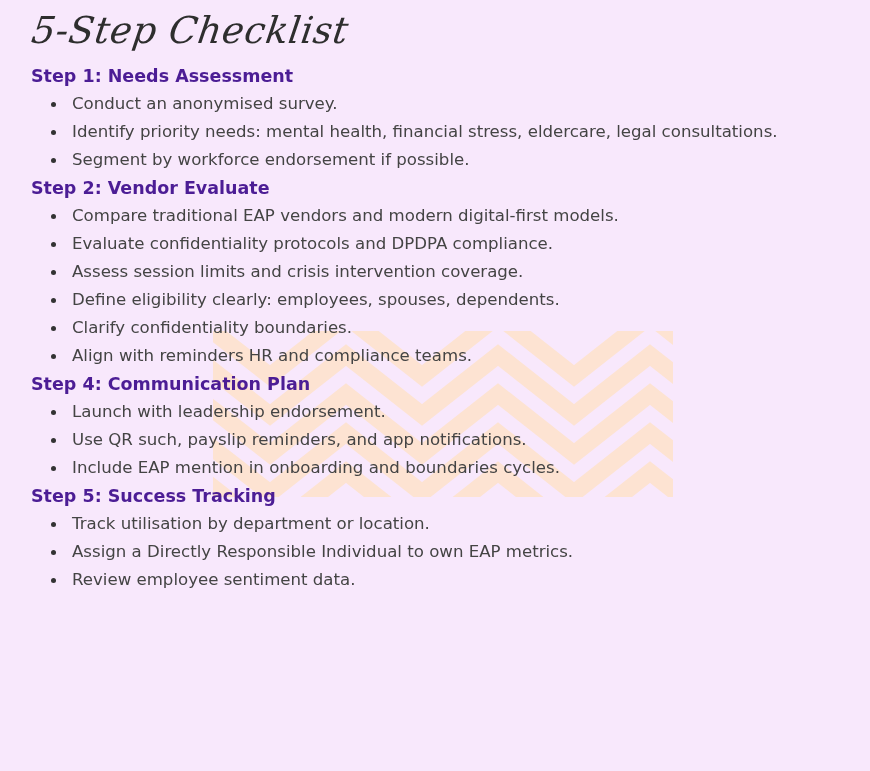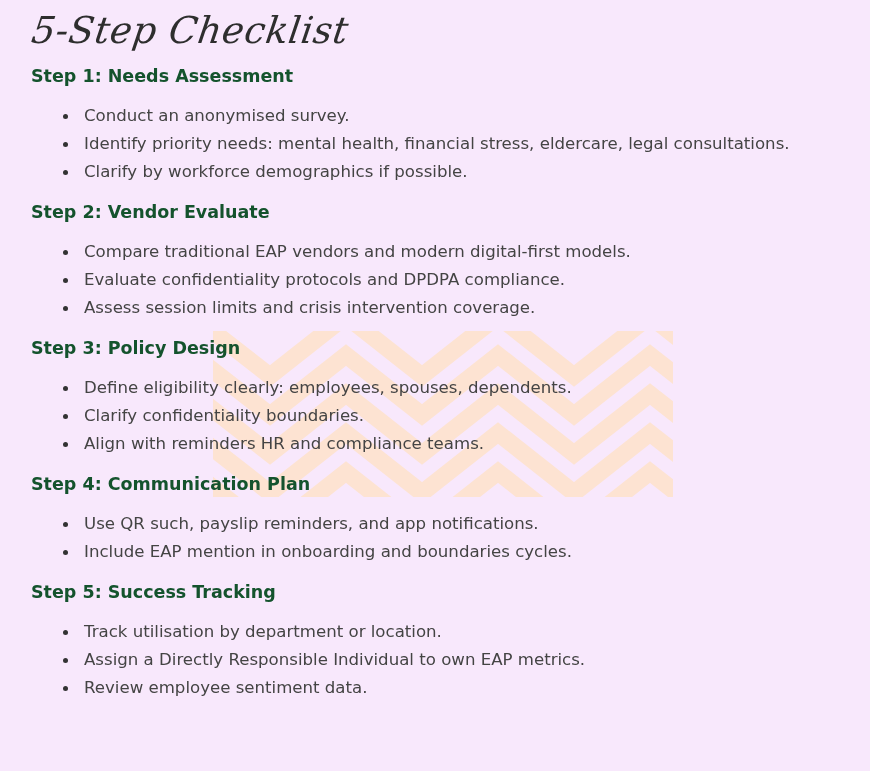"Step 1: Needs Assessment" .step-heading { color: #14532d -> #4c1d95 }
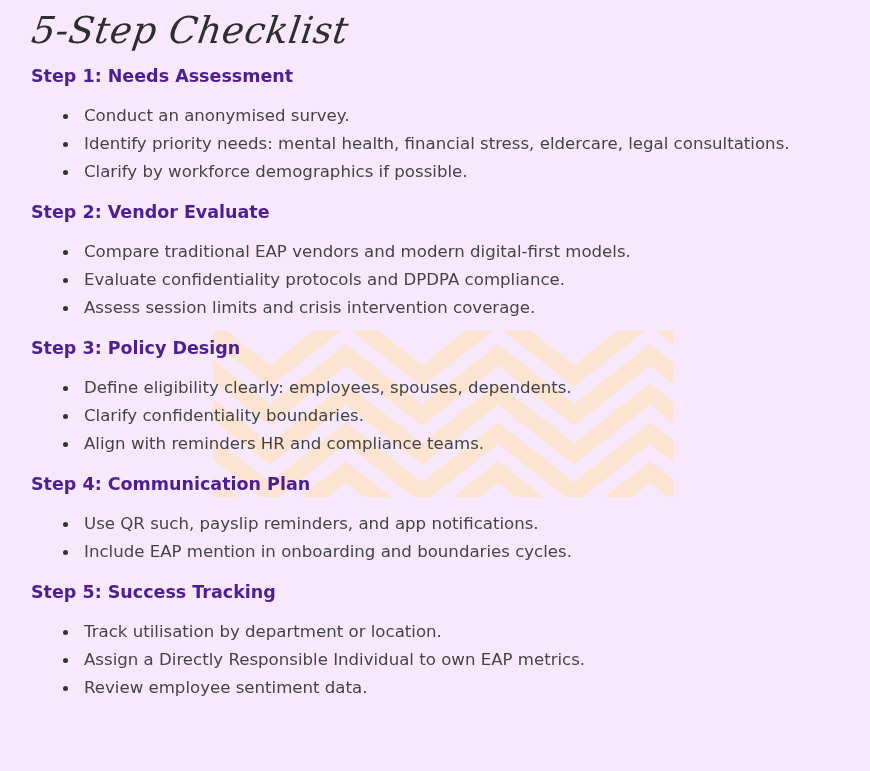"Conduct an anonymised survey." ul.items { margin: 12px -> 0 }
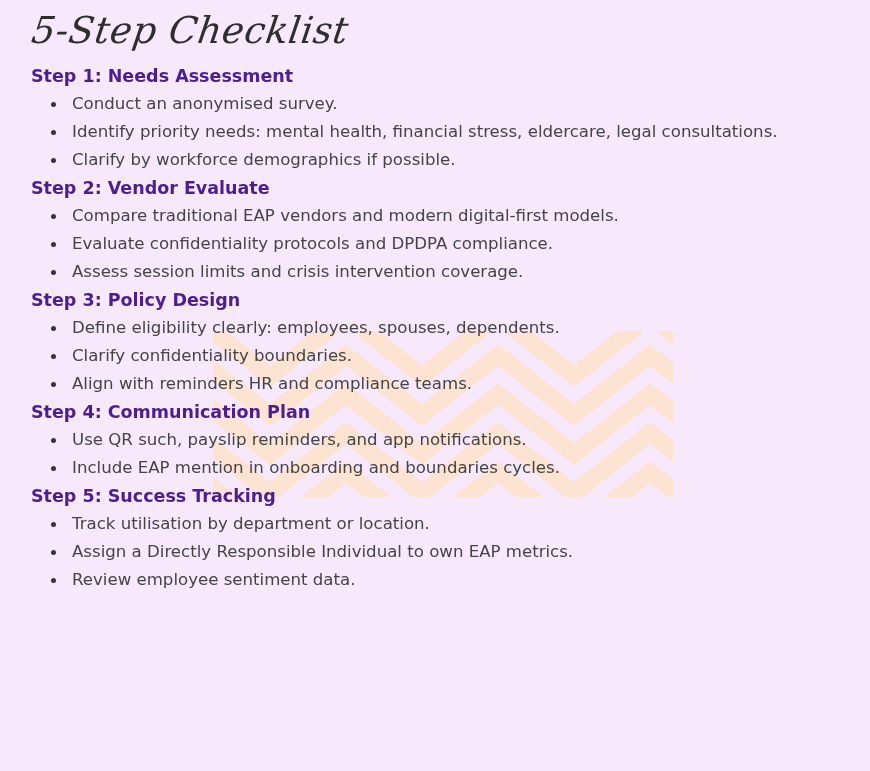"Clarify by workforce demographics if" span { text: Clarify by workforce demographics -> Segment by workforce endorsement }
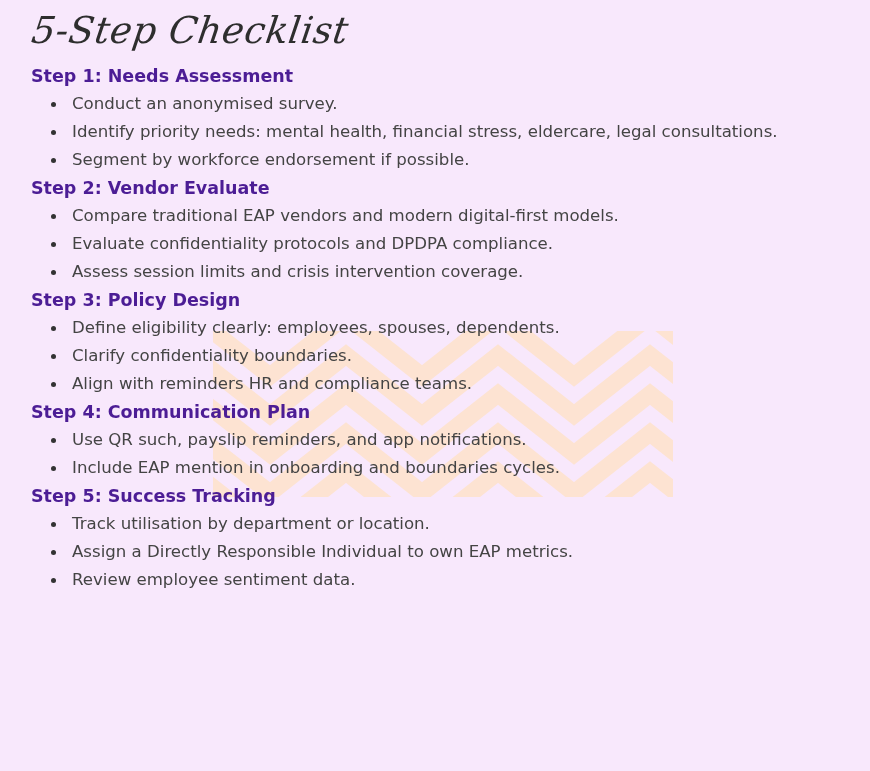"Step 3: Policy Design" h2.step-heading { html: <h2>Step 3: Policy Design</h2> -> none }
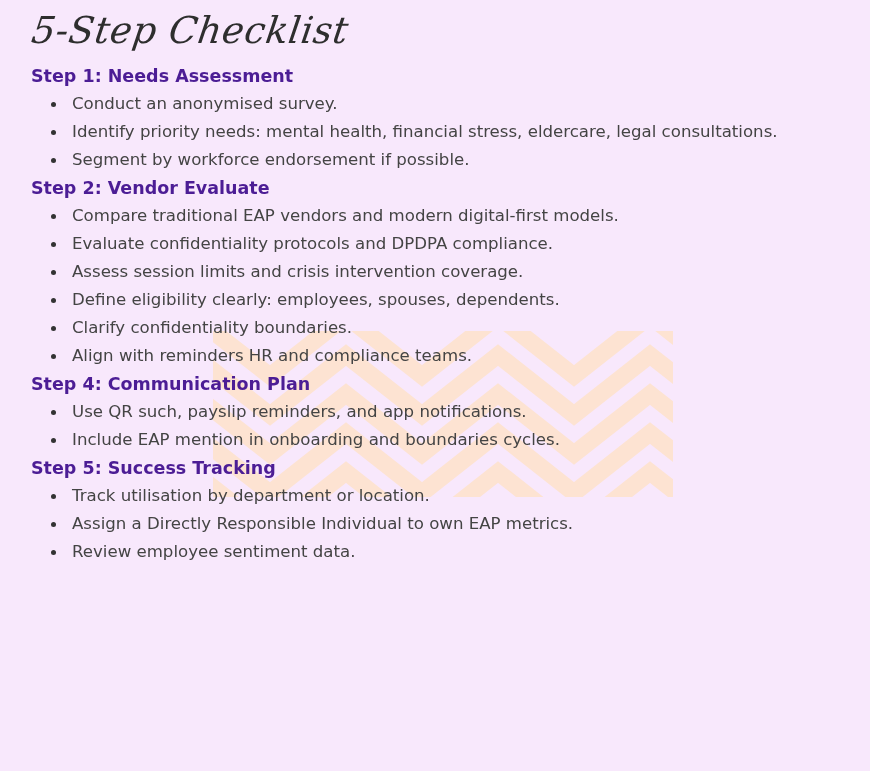"Launch with leadership endorsement." li { html: none -> <li><span></span><span>Launch with leadership endorsement.</span></li> }
